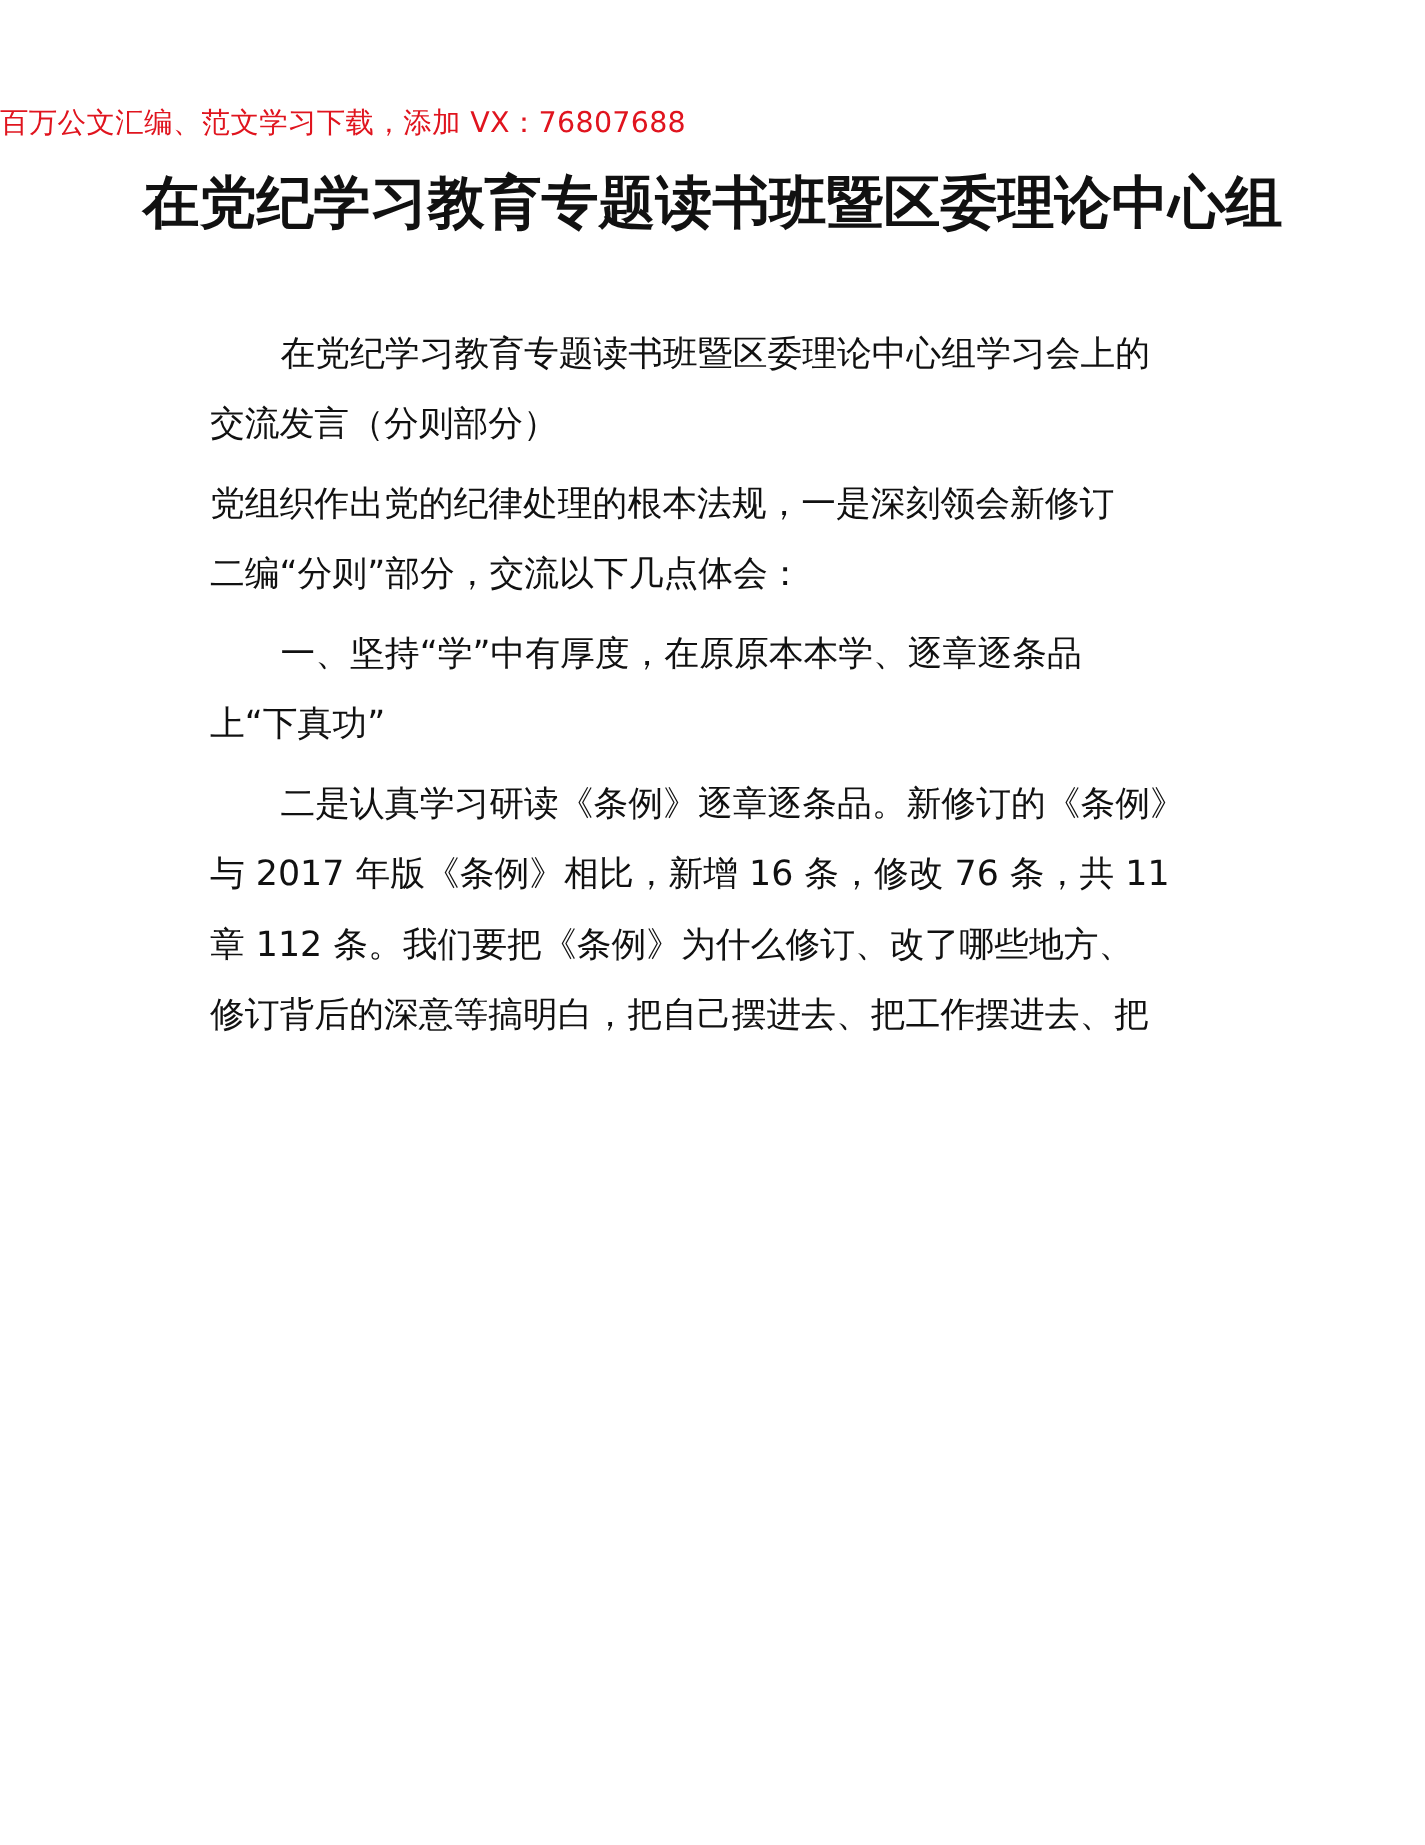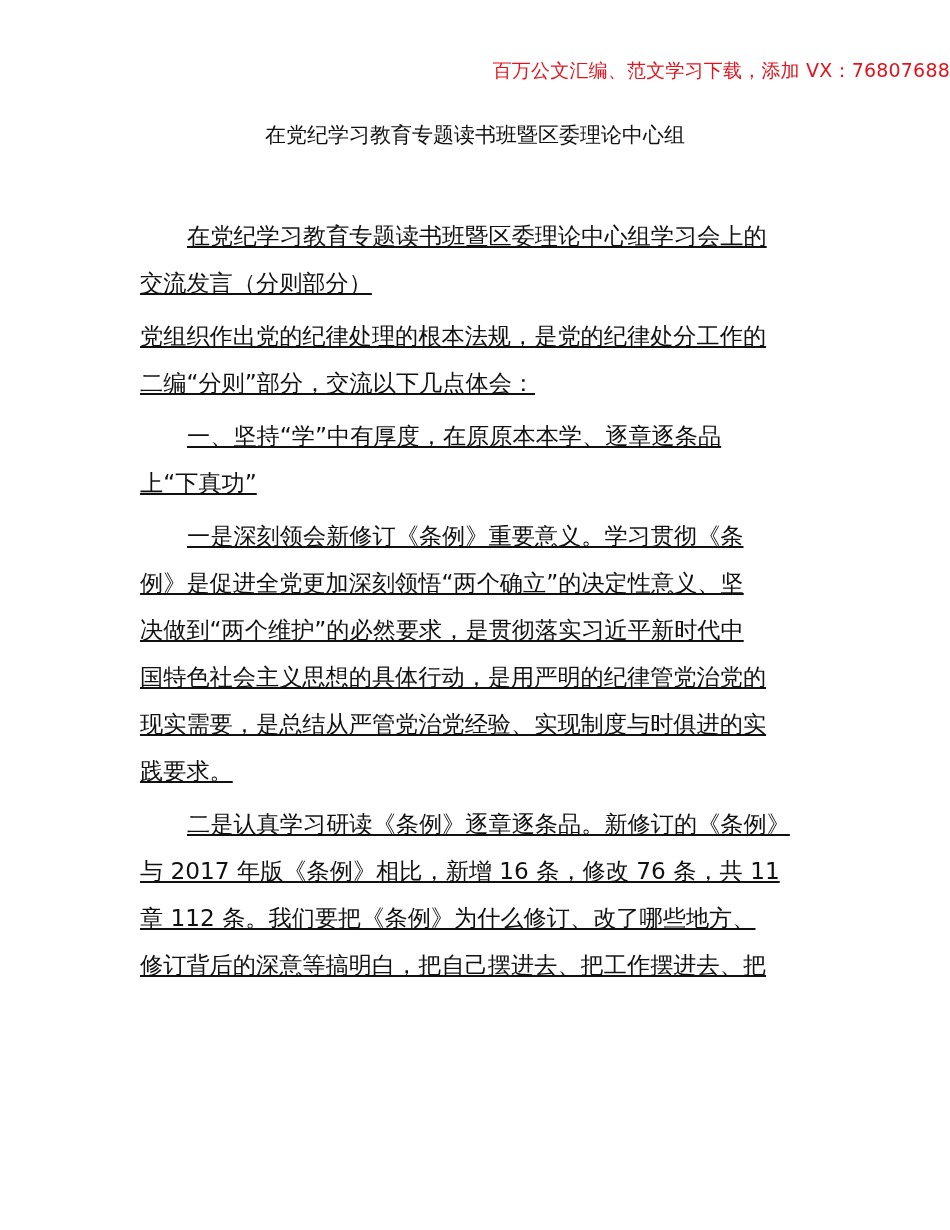"百万公文汇编、范文学习下载，添加 VX：76807688" .watermark { text-align: right -> left; top: 56px -> 68px }
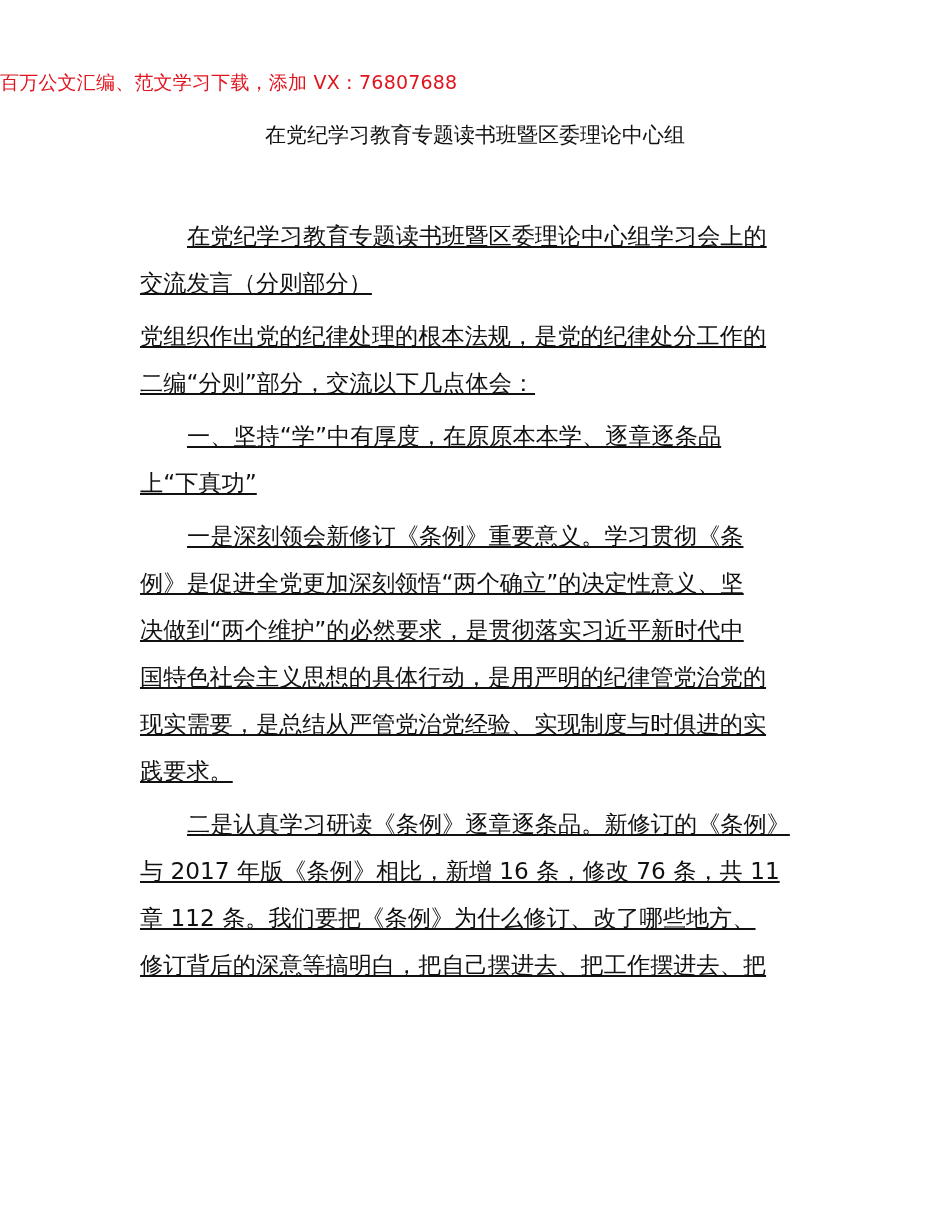"在党纪学习教育专题读书班暨区委理论中心组" .title { font-size: 21px -> 38px; font-weight: none -> bold }
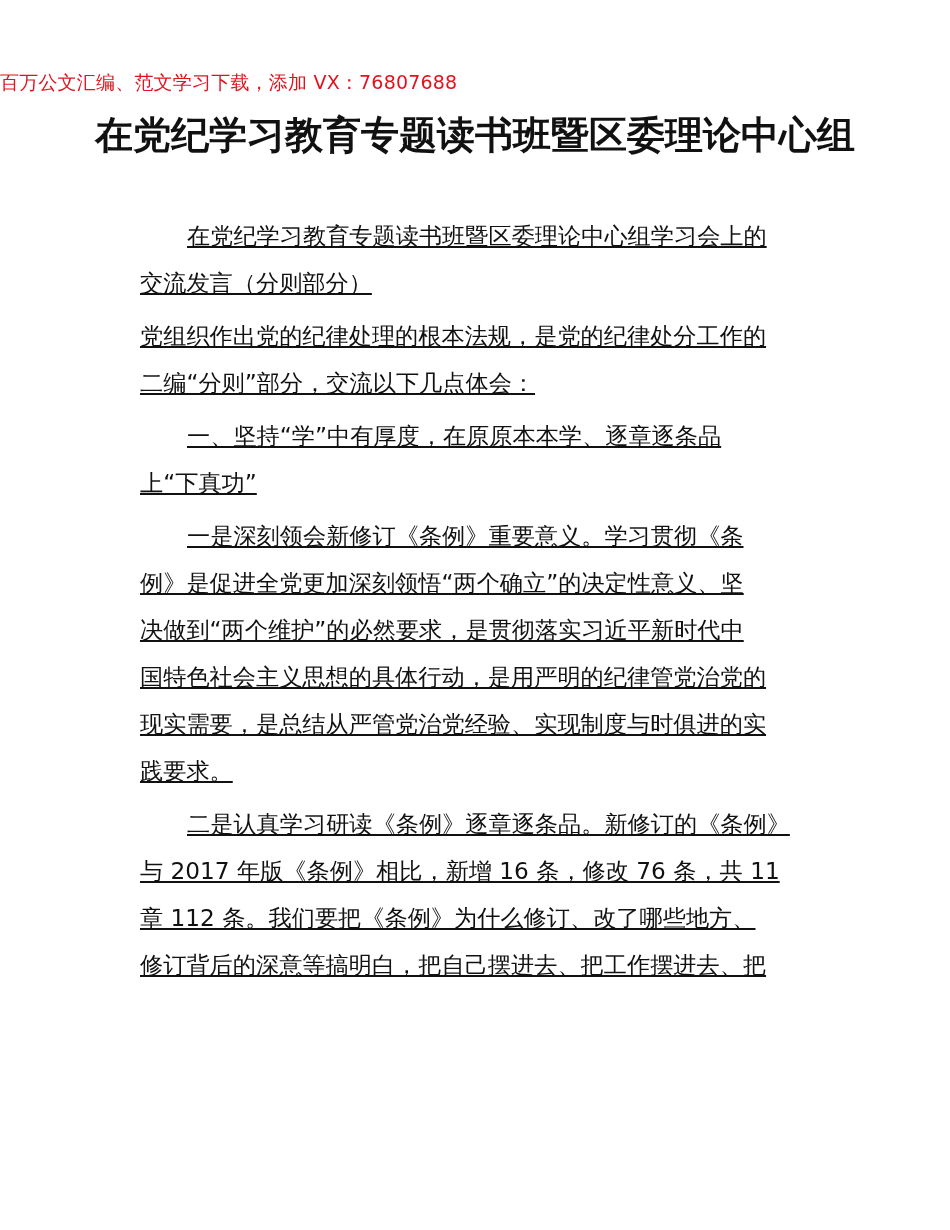"在党纪学习教育专题读书班暨区委理论中心组学习会上的" .line { text-decoration: underline -> none }
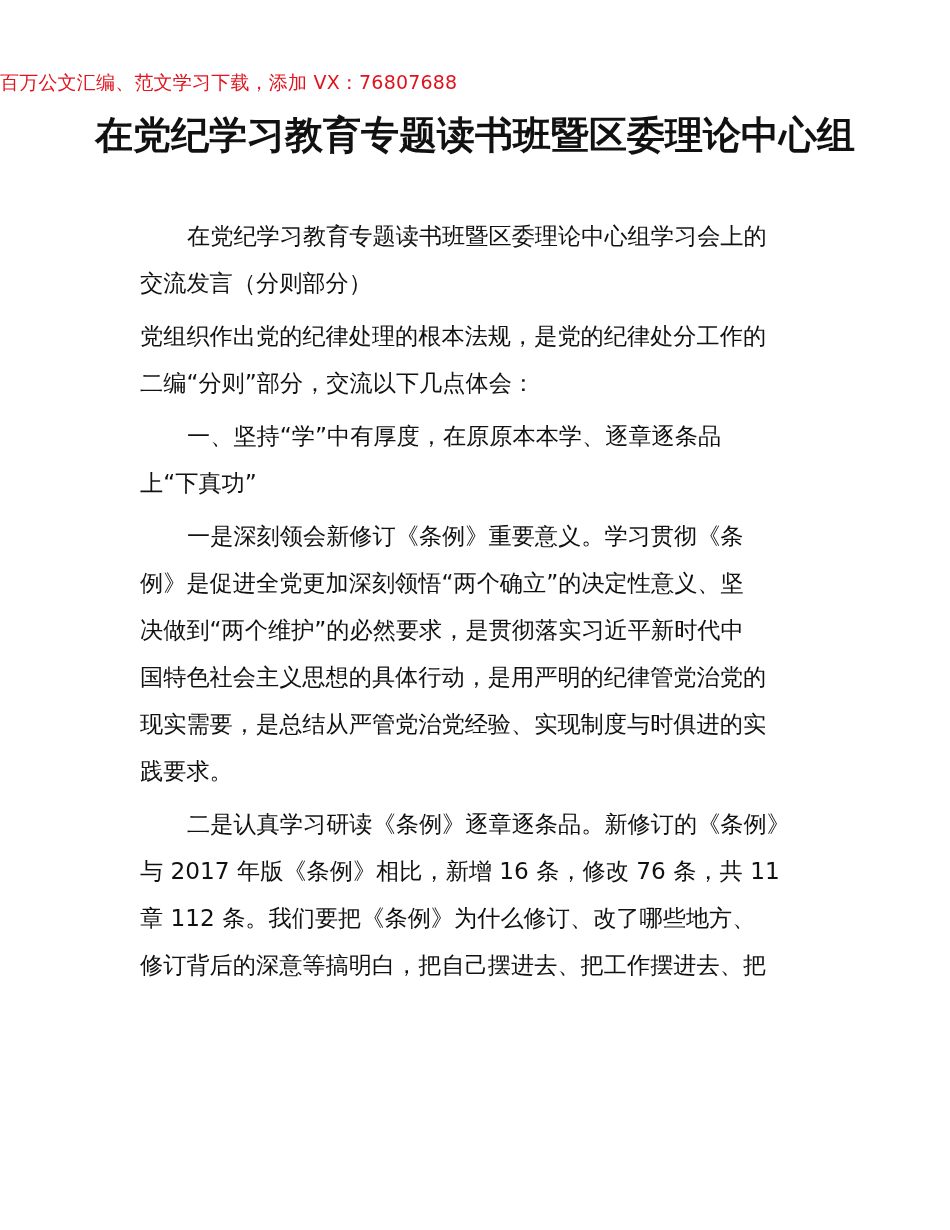"党组织作出党的纪律处理的根本法规，是党的纪律处分工作的" div.line { text: 是党的纪律处分工作的 -> 一是深刻领会新修订 }
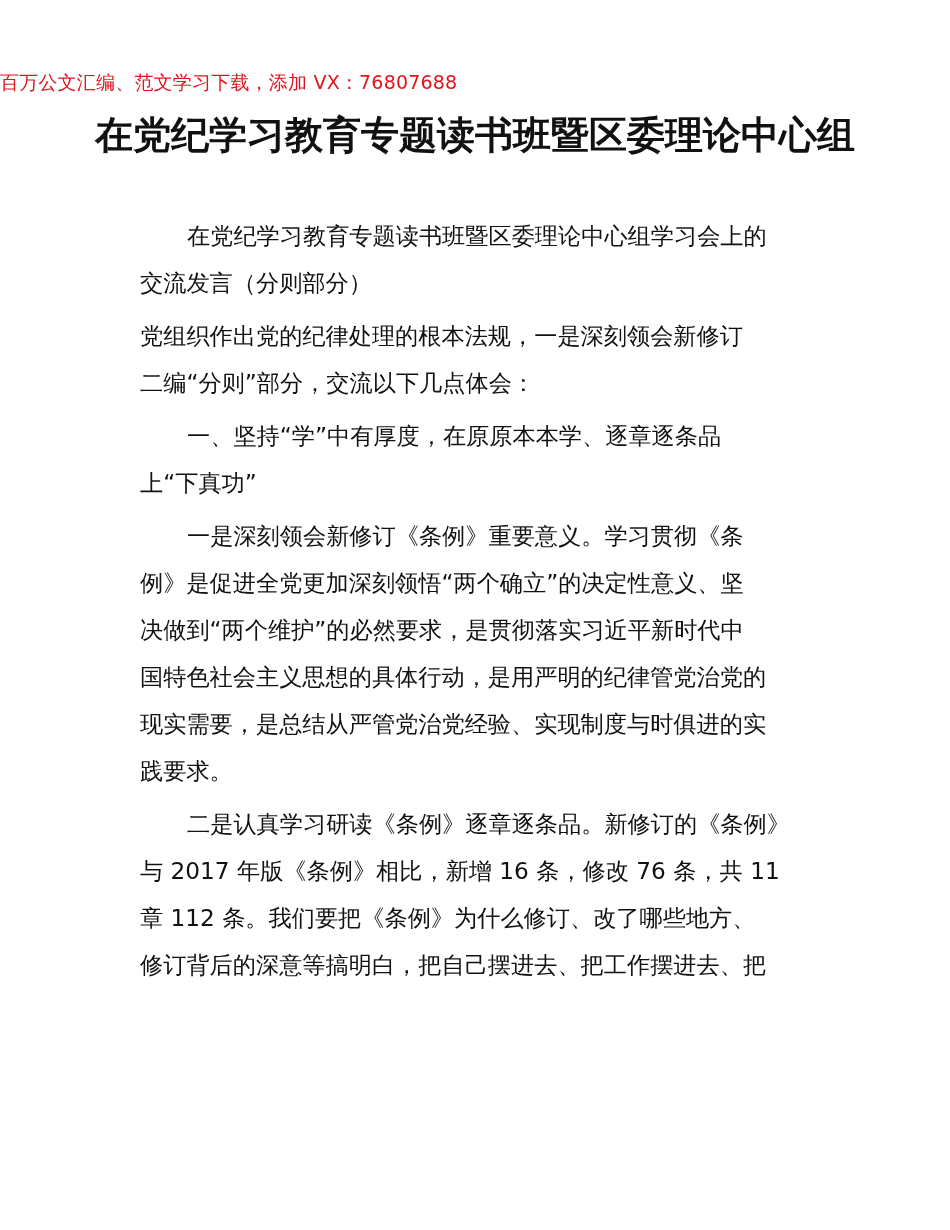"一是深刻领会新修订《条例》重要意义。学习贯彻《条" div.para { html: <div> <div>一是深刻领会新修订《条例》重要意义。学习贯彻《条</div> <div>例》是促进全党更加深刻领悟“两个确立”的决定性意义、坚</div> <div>决做到“两个维护”的必然要求，是贯彻落实习近平新时代中</div> <div>国特色社会主义思想的具体行动，是用严明的纪律管党治党的</div> <div>现实需要，是总结从严管党治党经验、实现制度与时俱进的实</div> <div>践要求。</div> </div> -> none }
